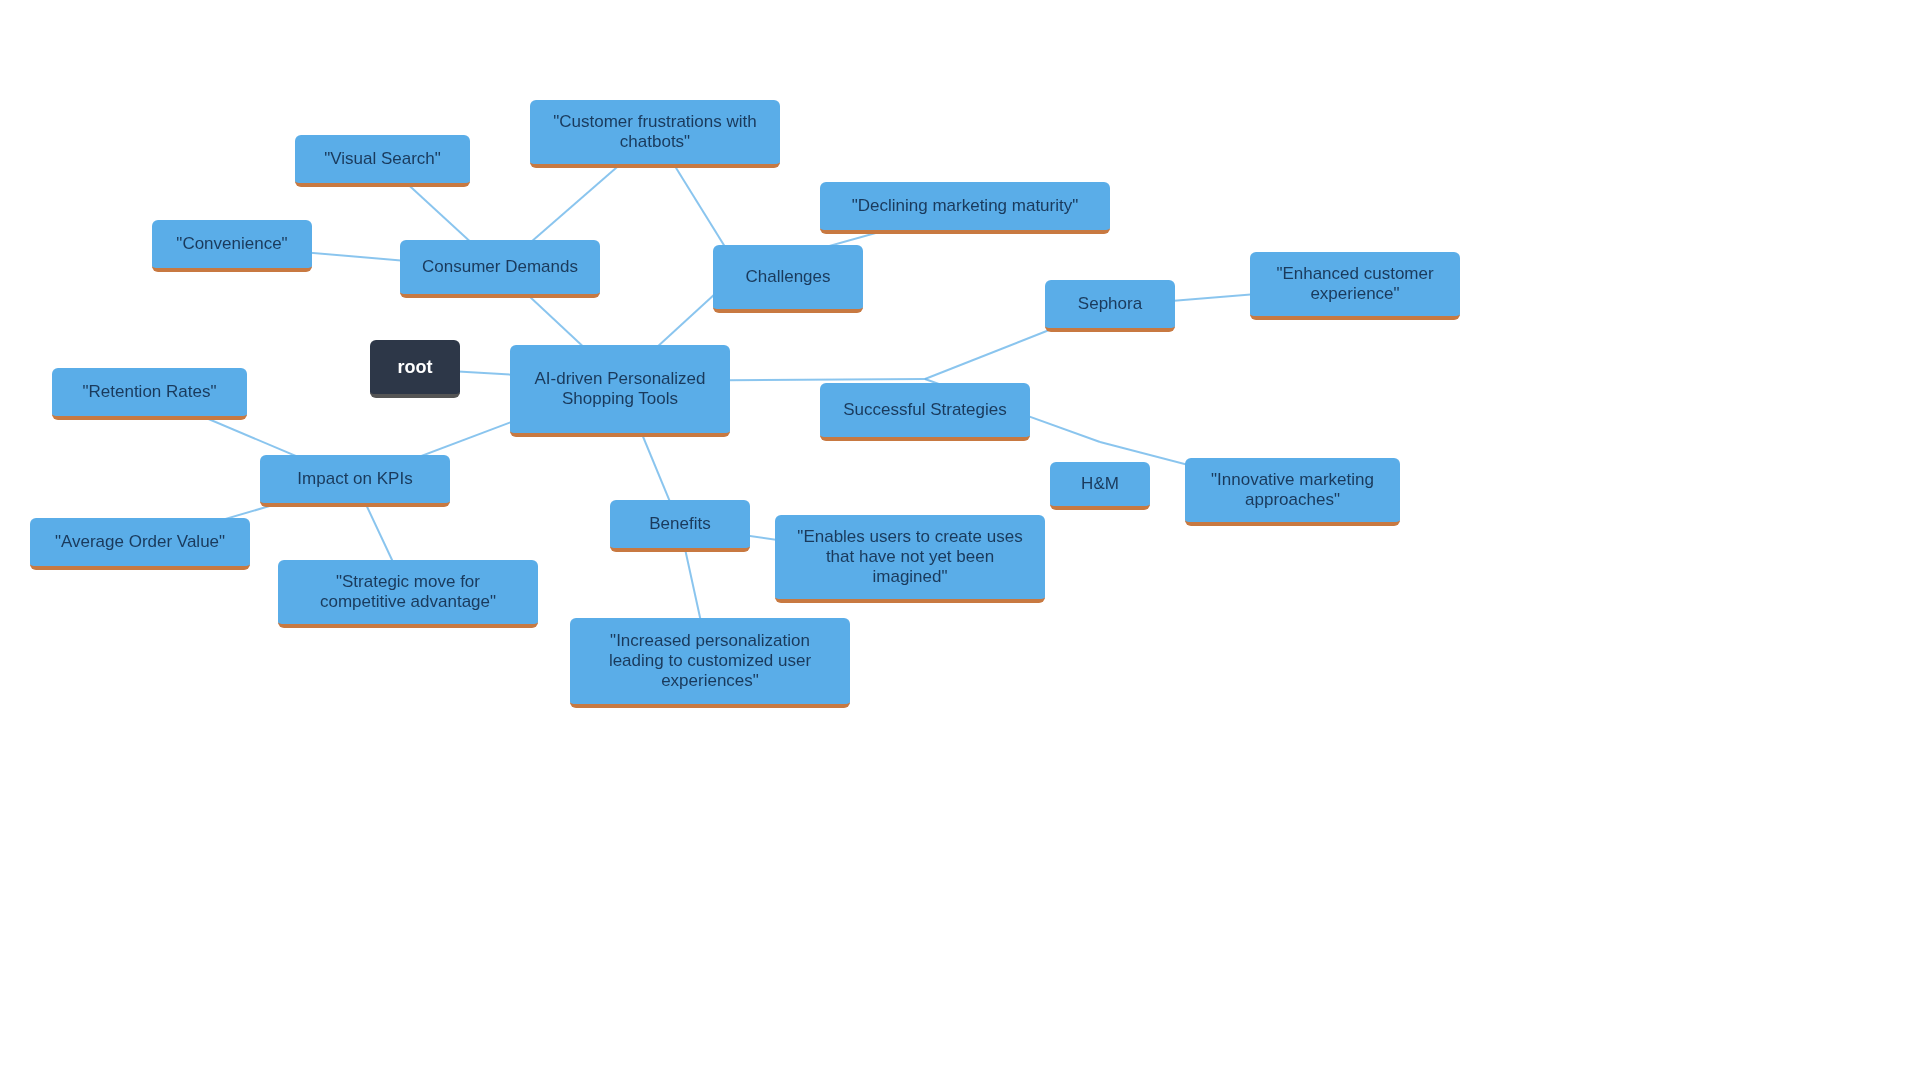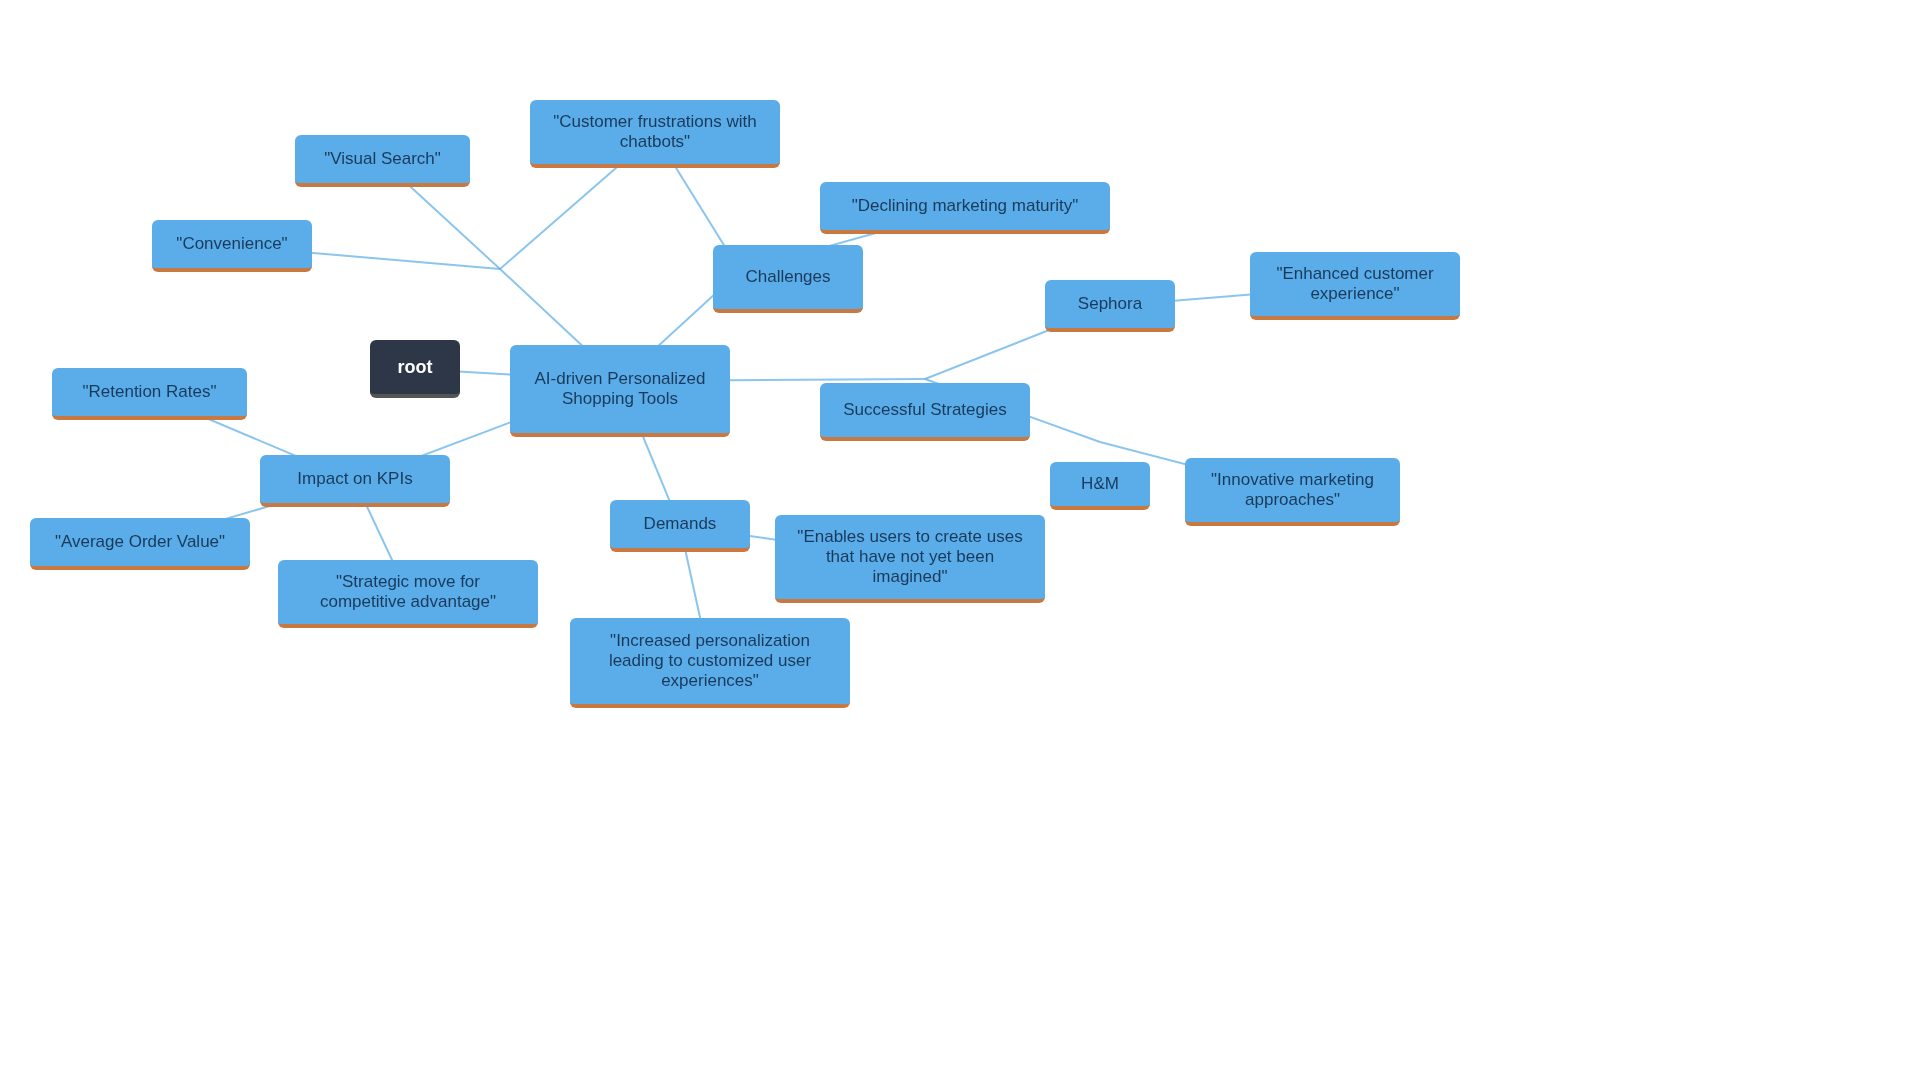"Consumer Demands" div.node { html: none -> <div>Consumer Demands</div> }
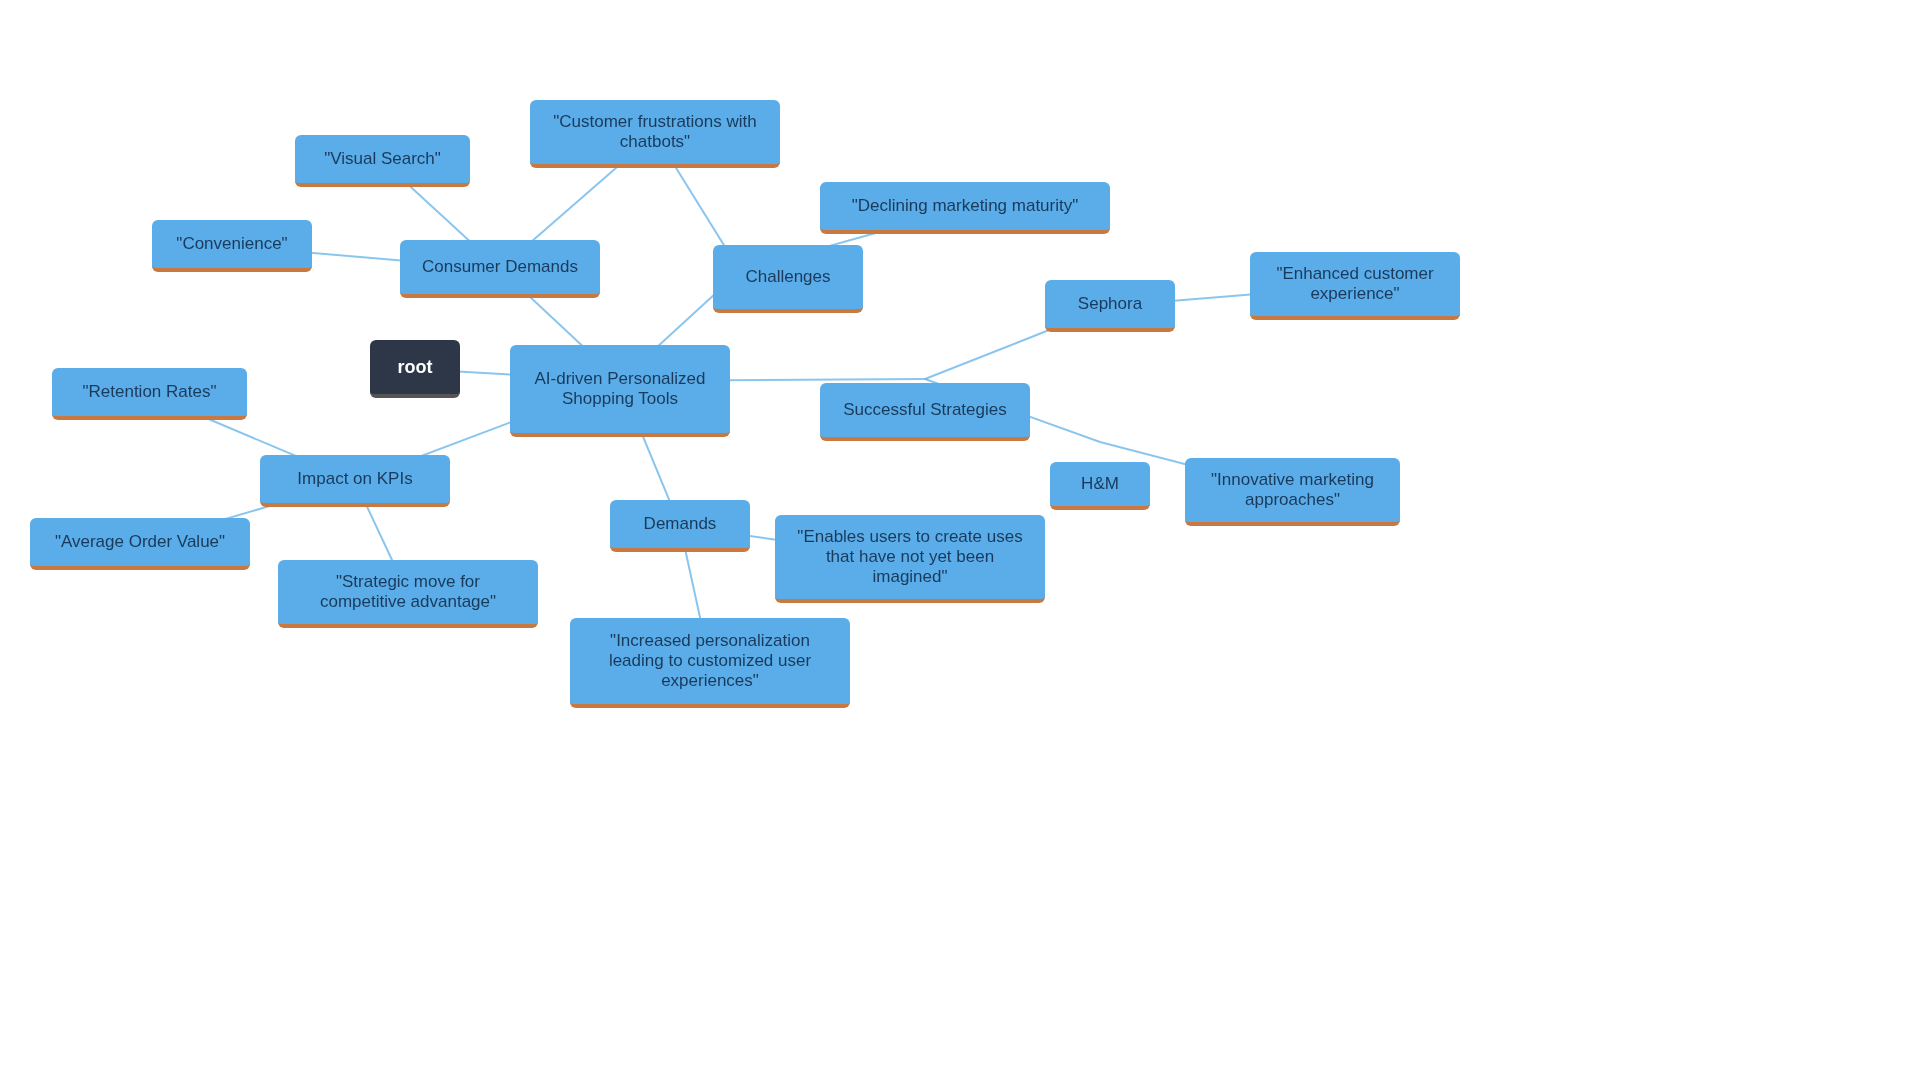"Demands" div.node { text: Demands -> Benefits }
